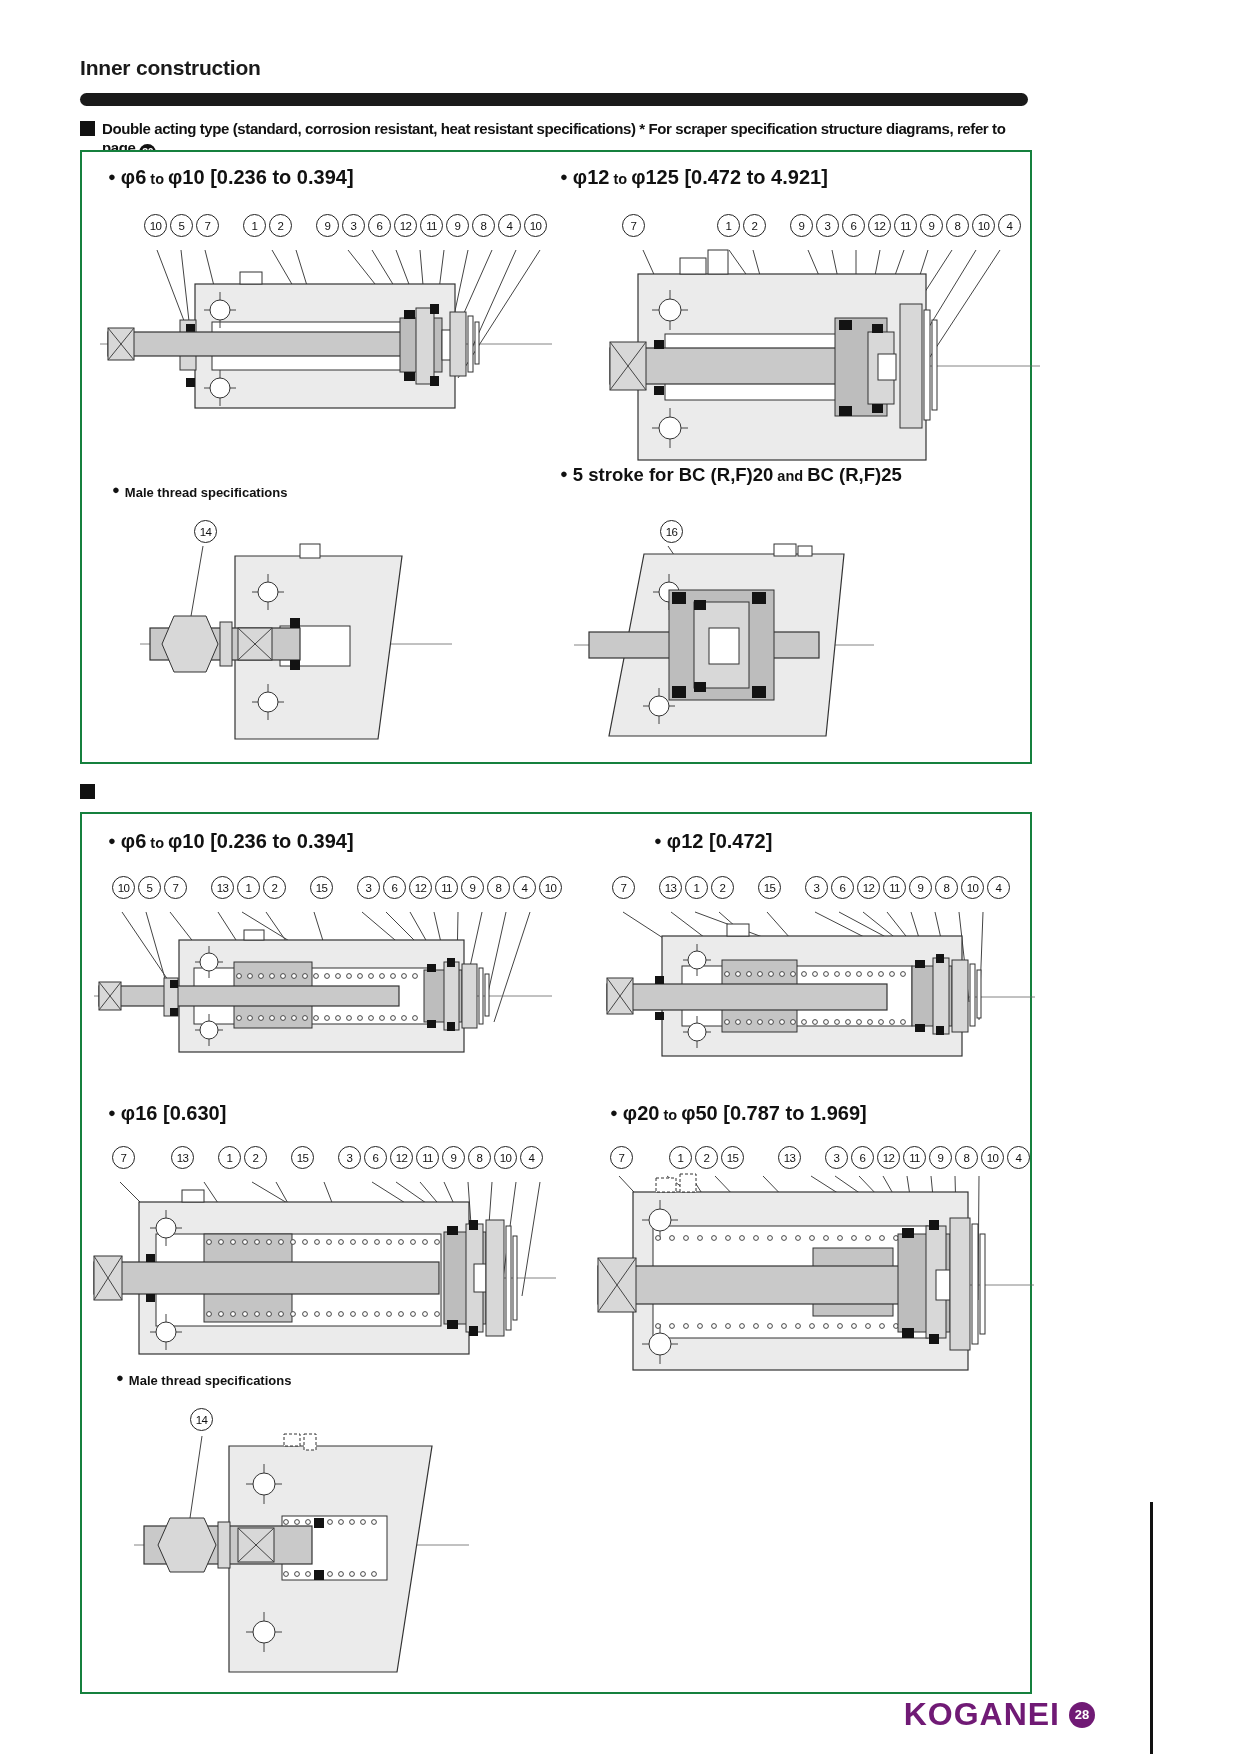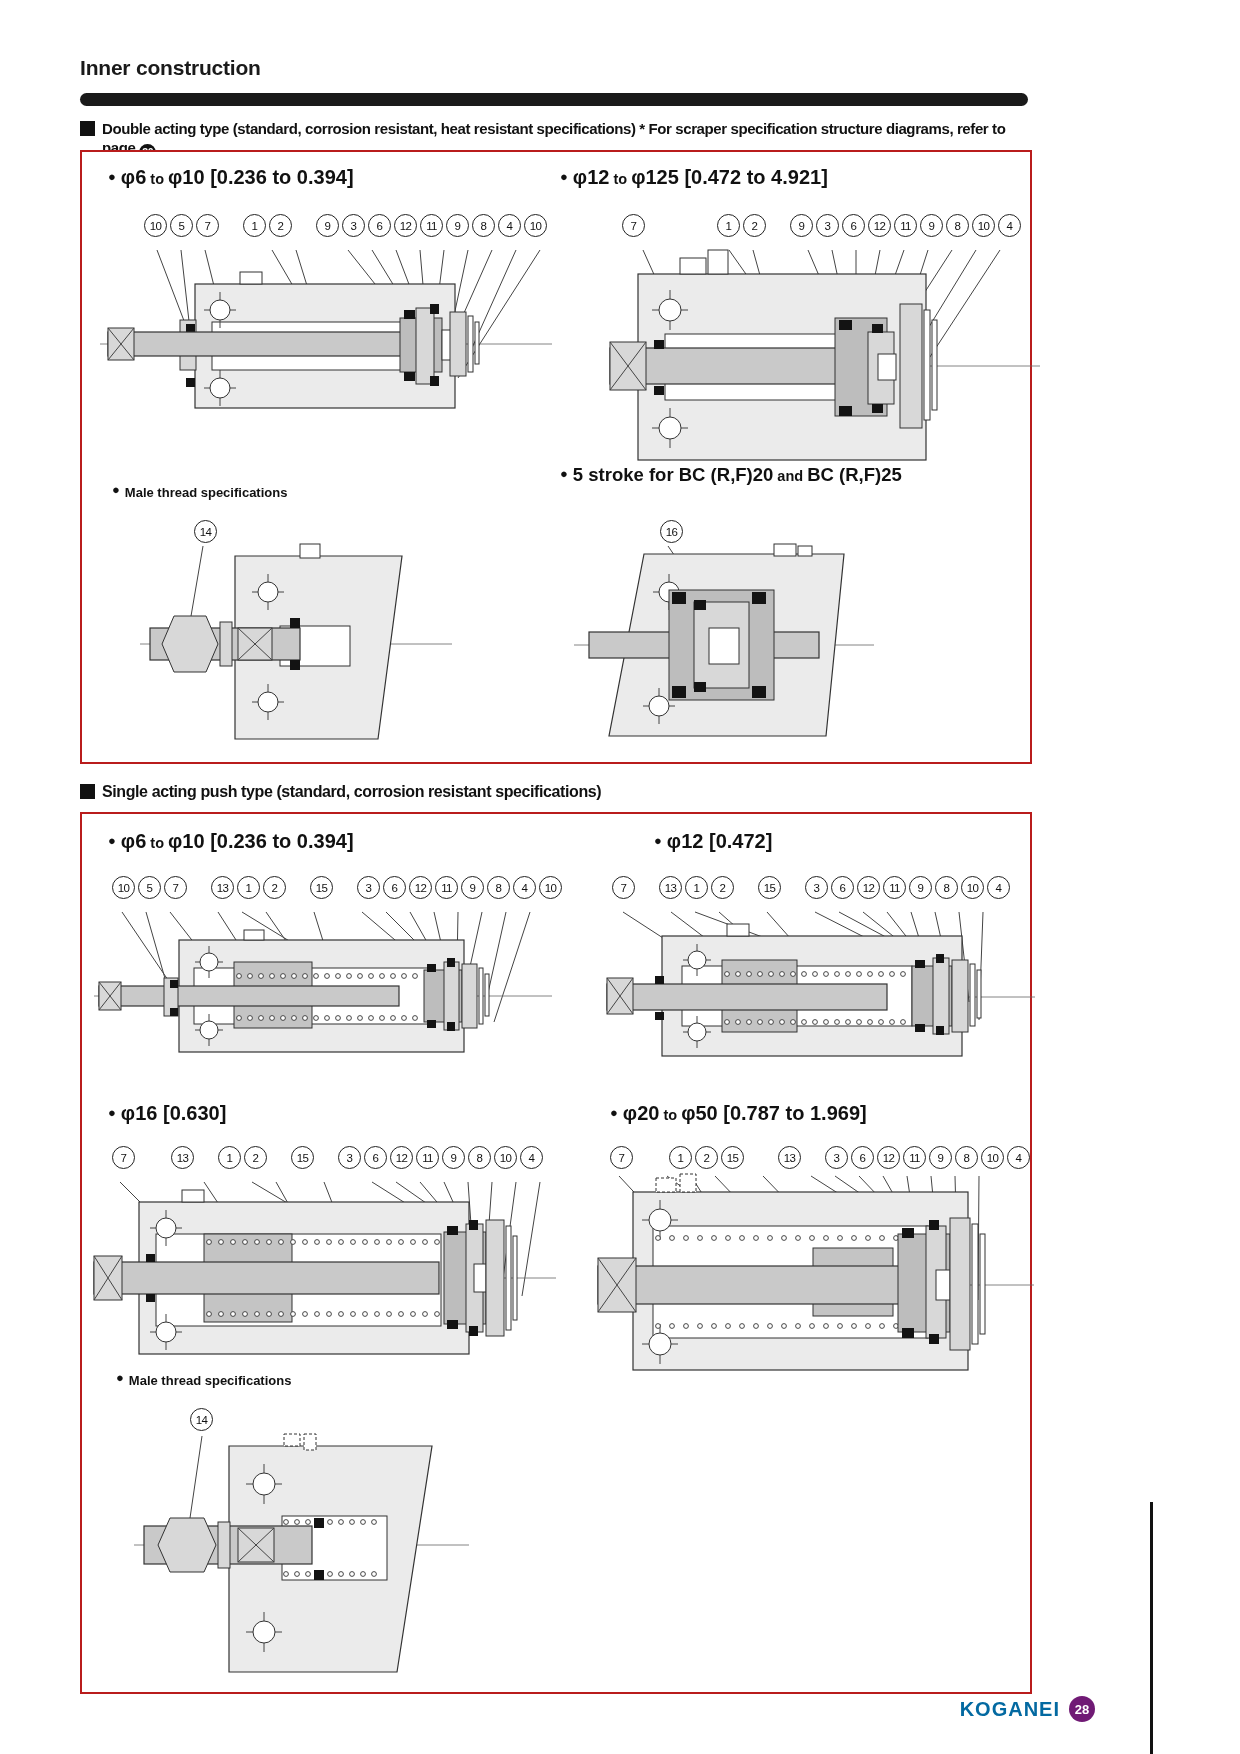"● φ6 to φ10 [0.236" .frame { border: 2px solid #b91c1c -> 2px solid #15803d }
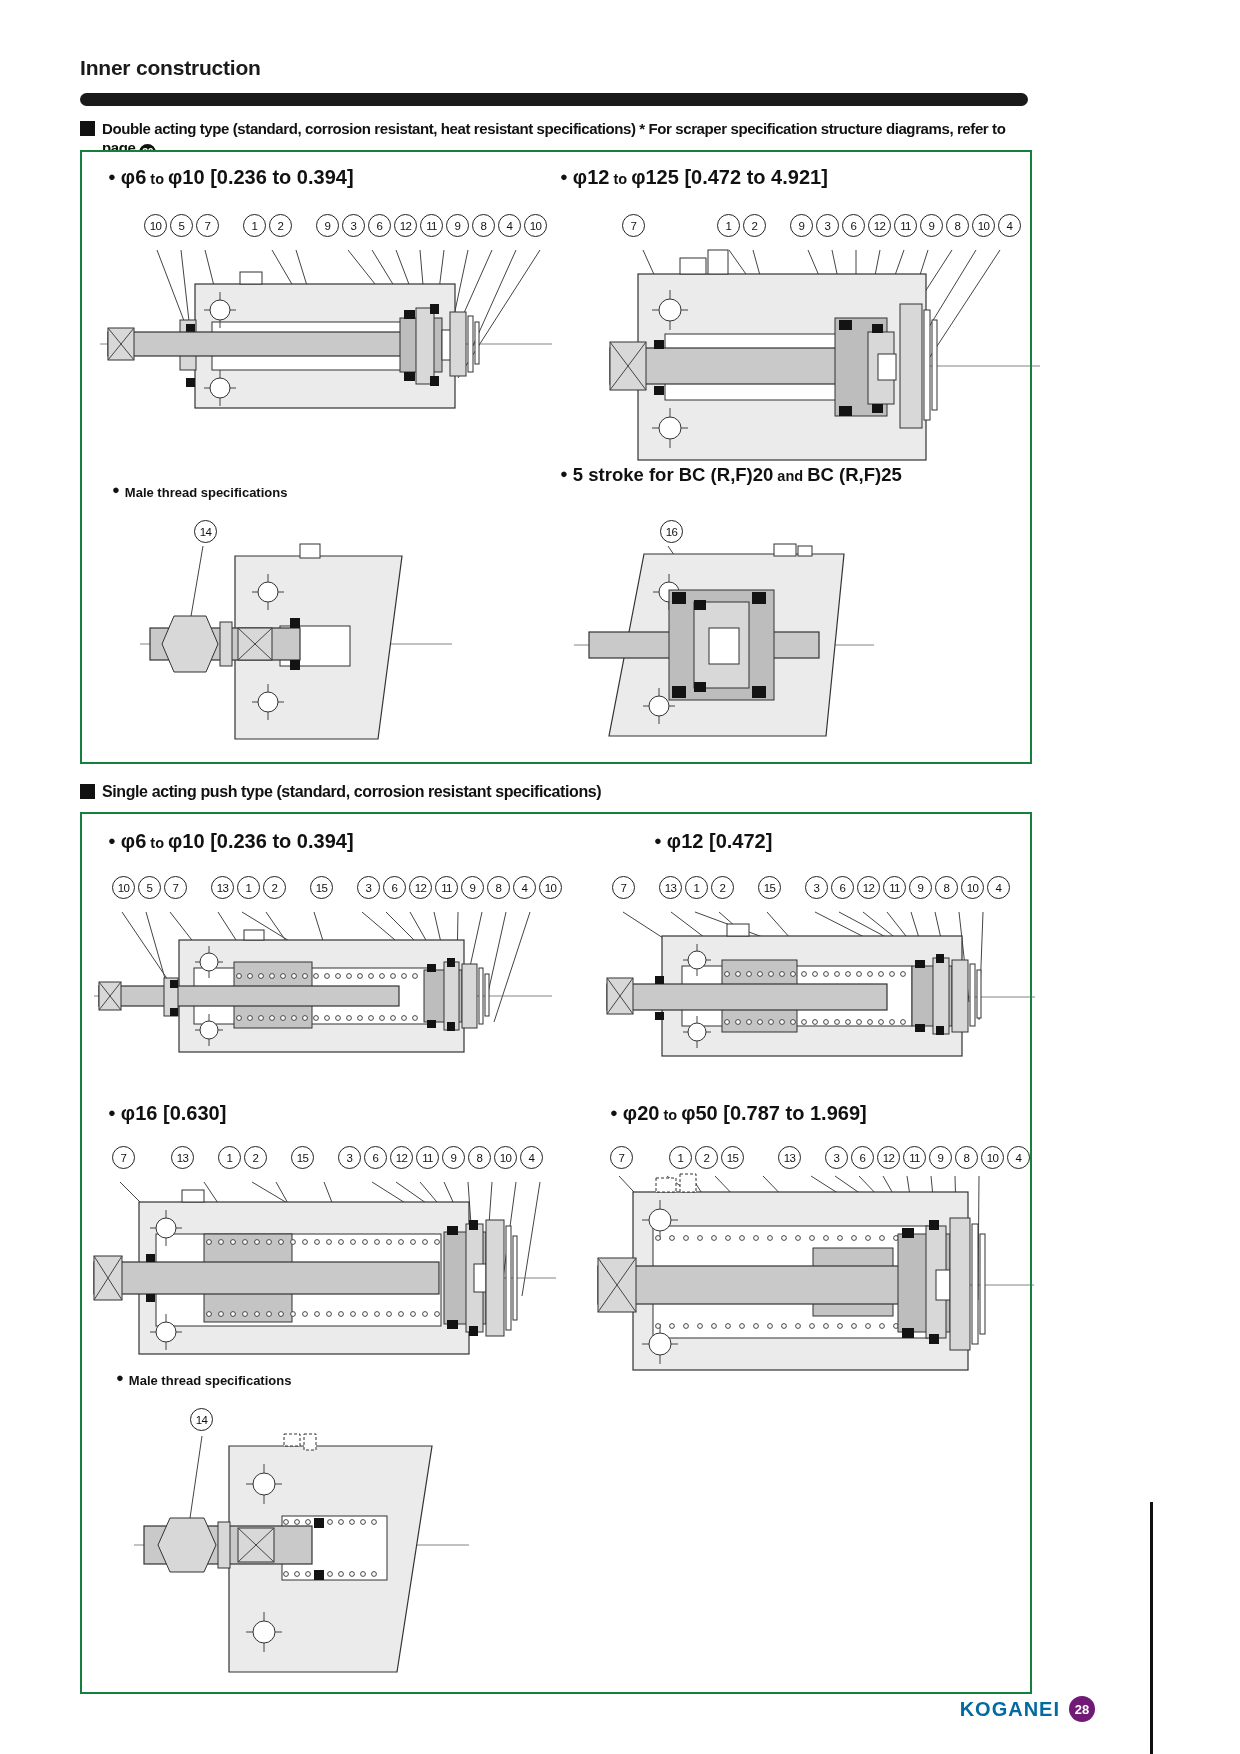"Single acting push type (standard," span.sec-txt { html: <span>Single acting push type (standard, corrosion resistant specifications)</span> -> none }
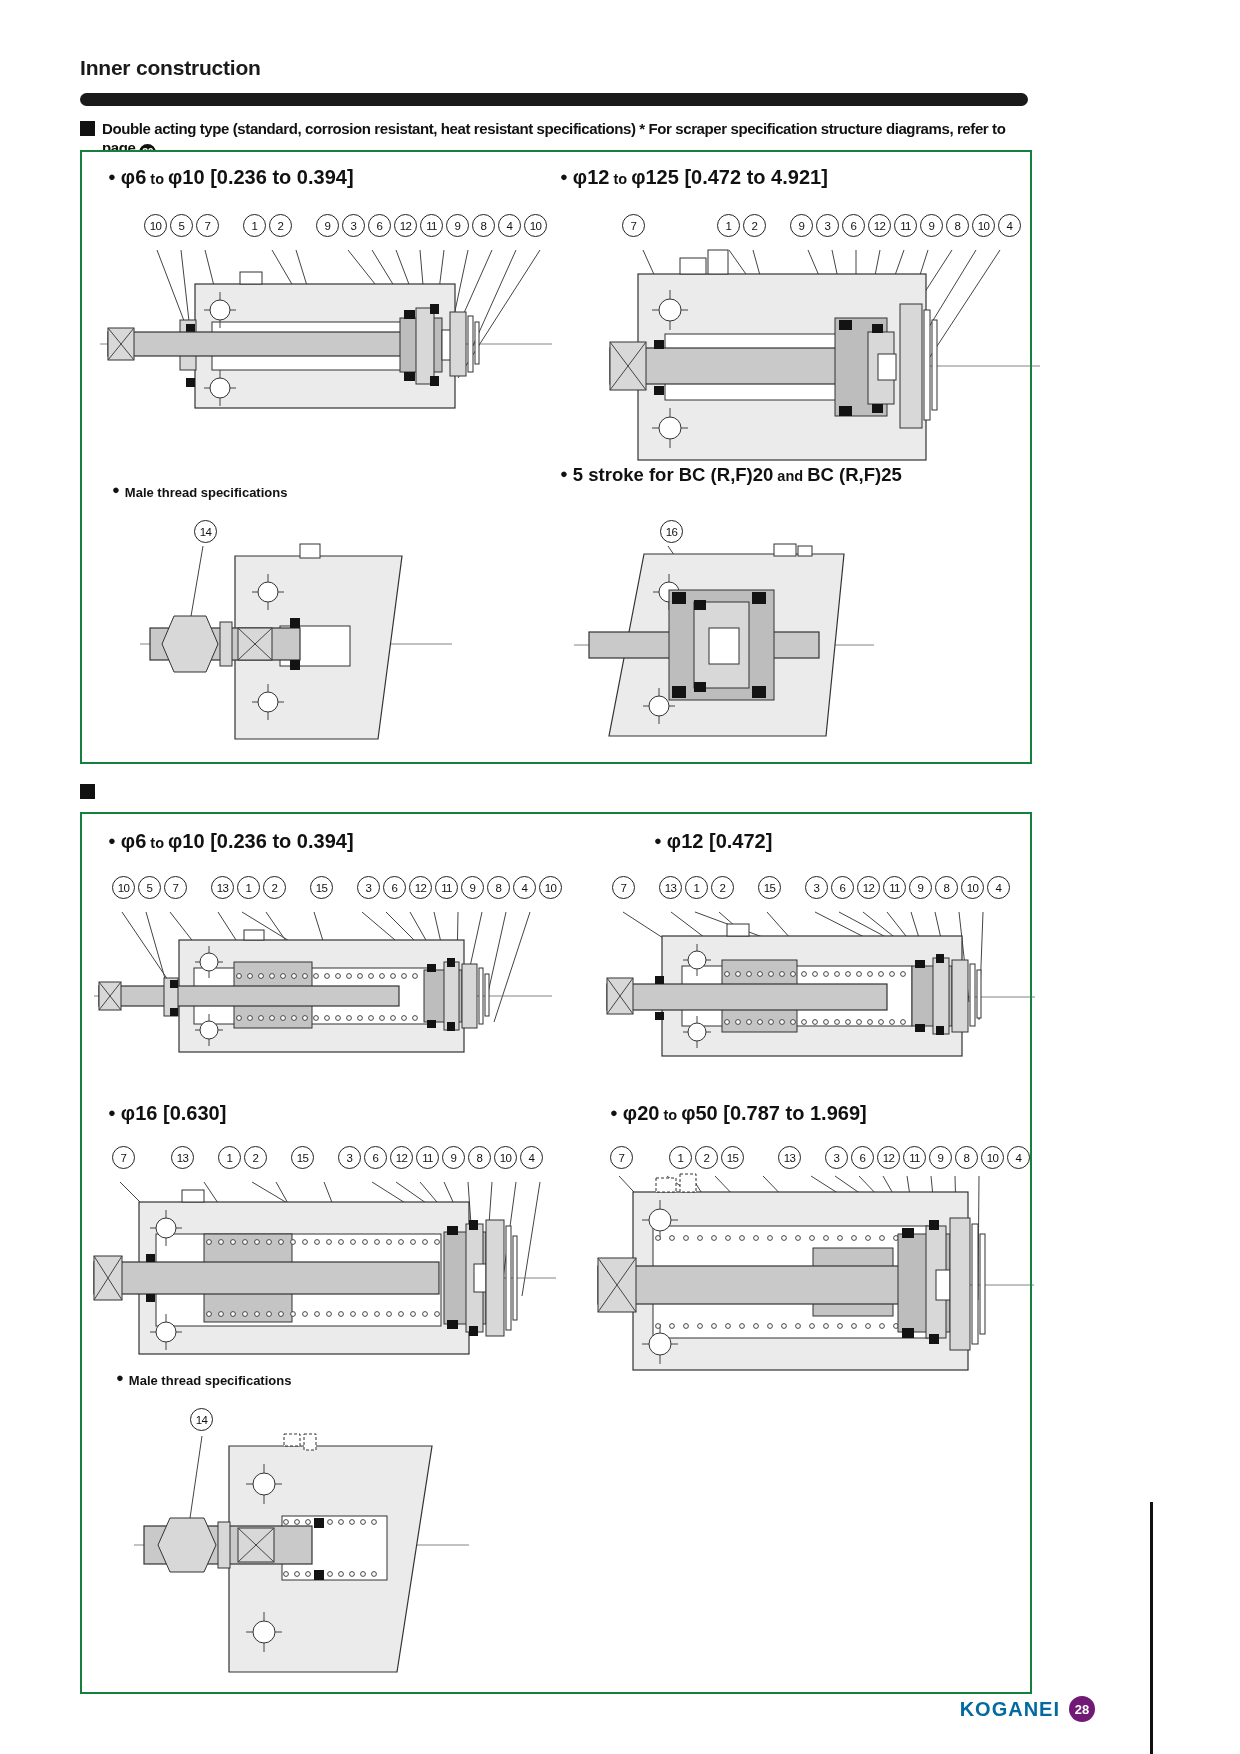"KOGANEI" .brand { color: #0369a1 -> #701a75; font-size: 20px -> 32px }
